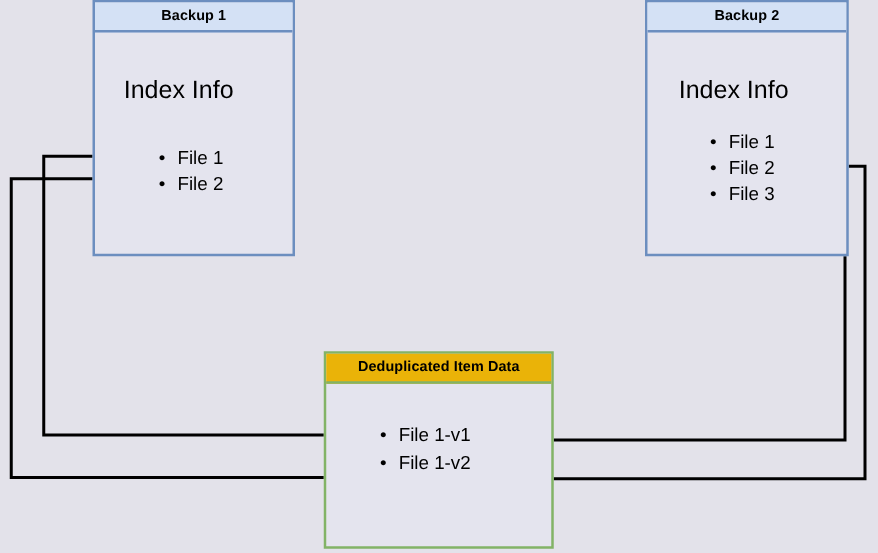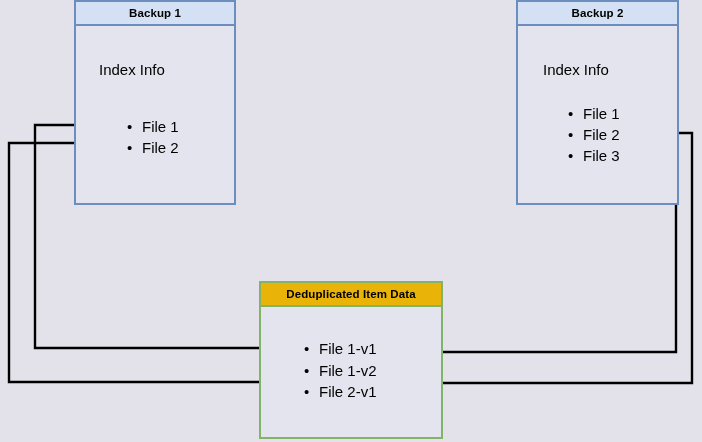"Index Info" .body-label { font-size: 15px -> 20px }
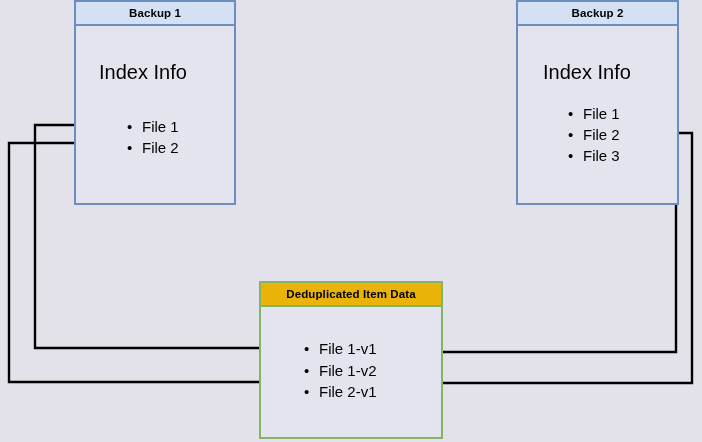"File 2-v1" li { html: <li>File 2-v1</li> -> none }
